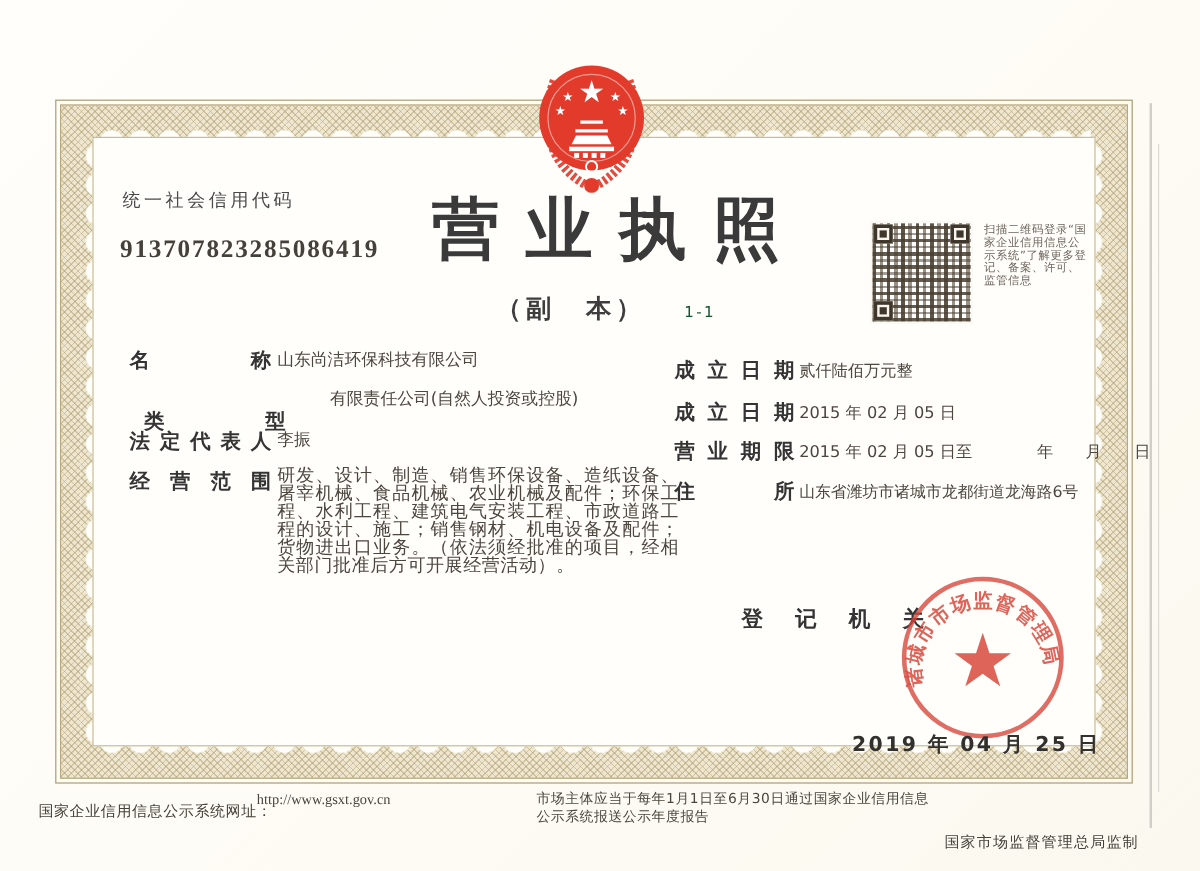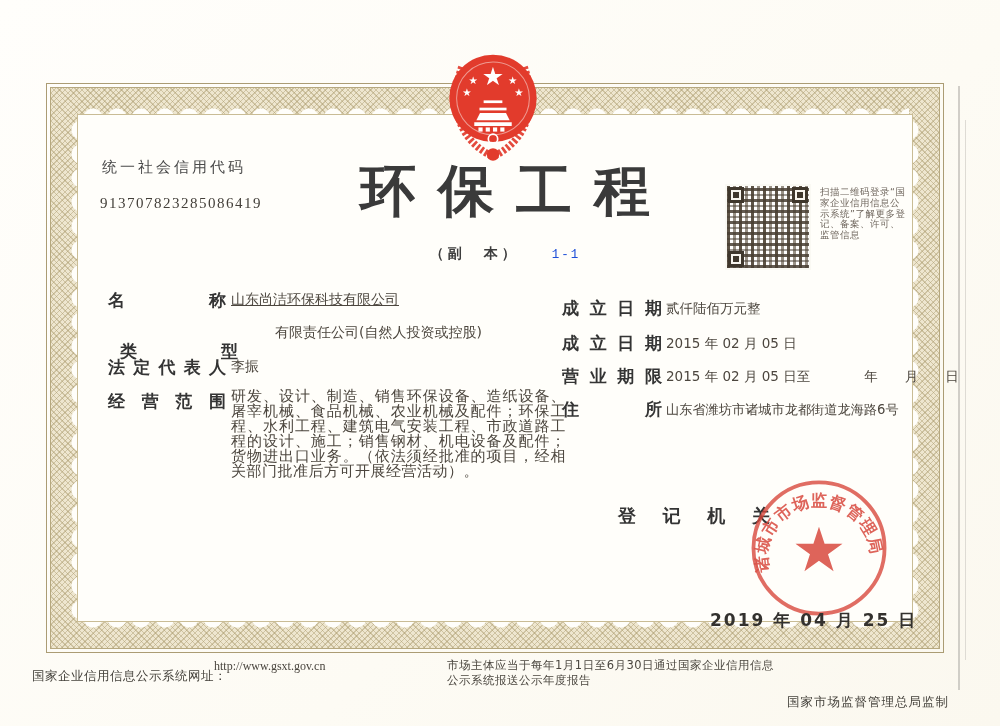"913707823285086419" .credit-code { font-size: 15px -> 21px; font-weight: none -> bold }
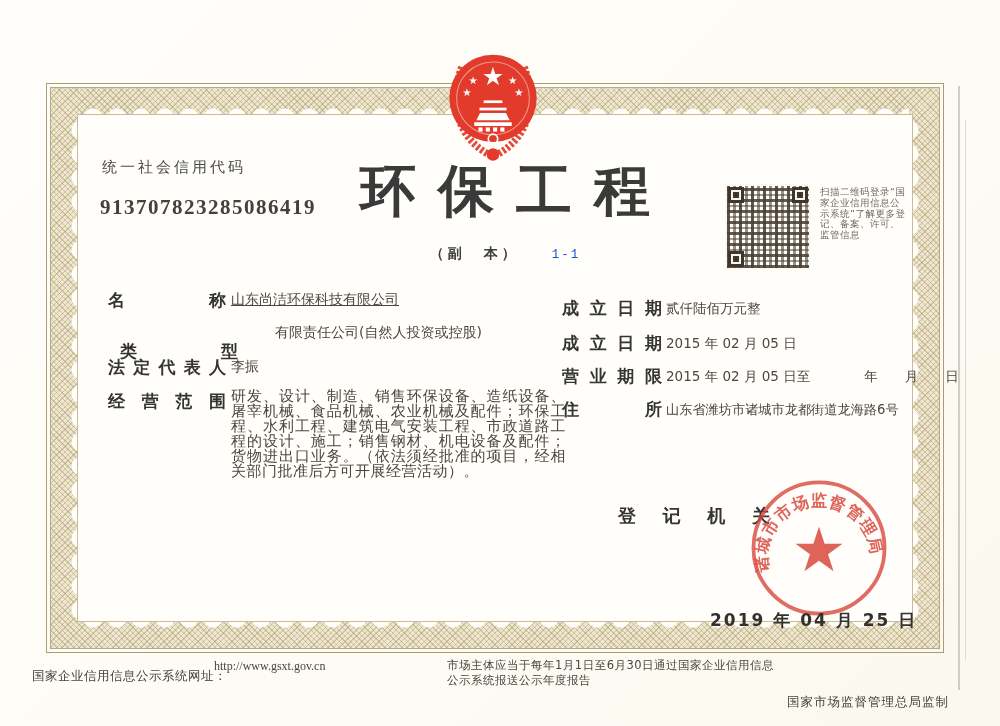"环保工程" div.title { text: 环保工程 -> 营业执照 }
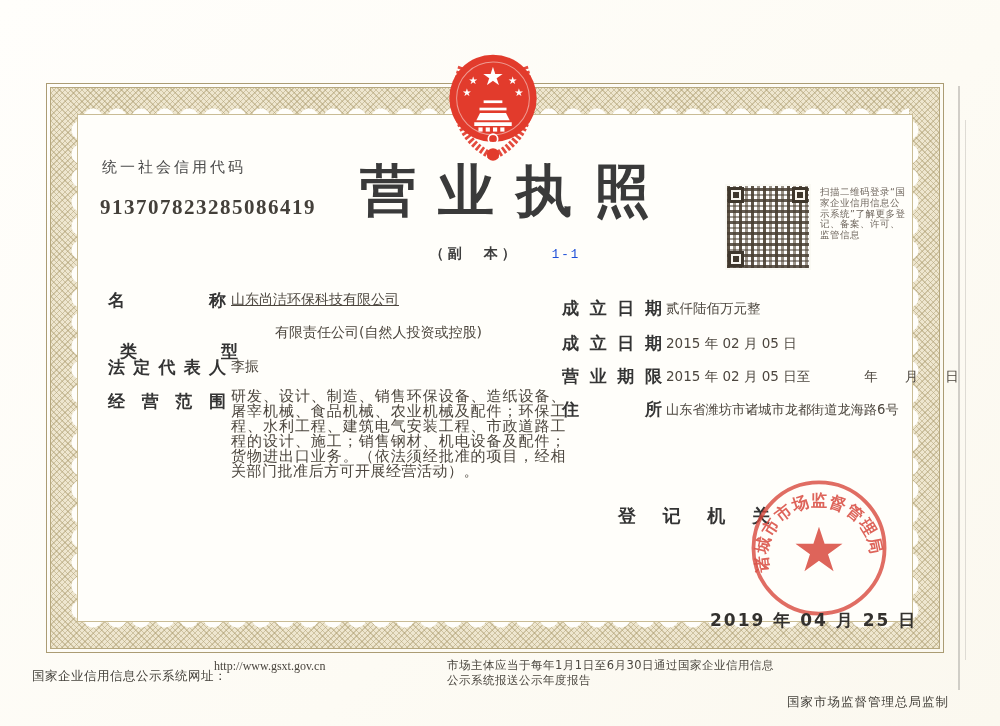"（副 本）" .subtitle { font-size: 14px -> 21px }
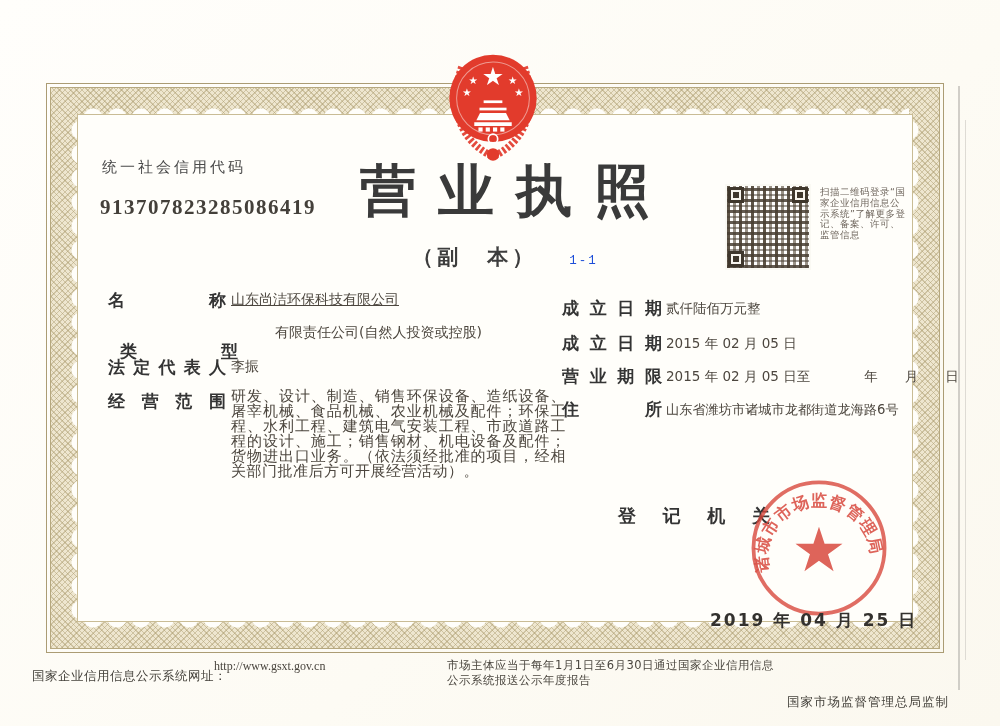"1-1" .copy-num { color: #1d4ed8 -> #14532d; font-family: Liberation Mono, monospace -> none }
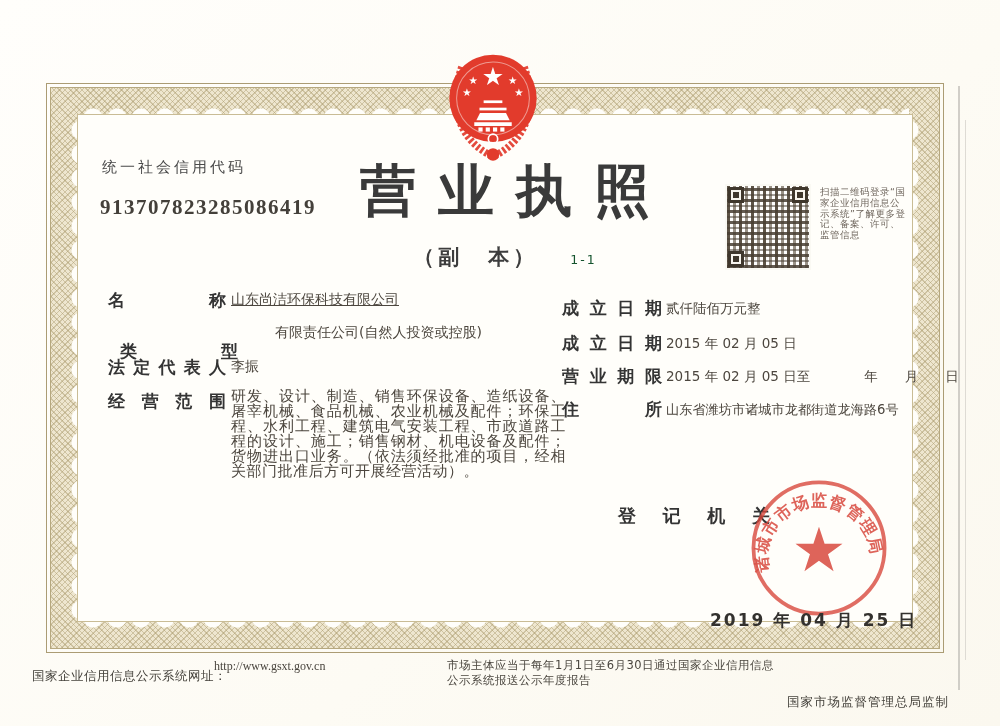"山东尚洁环保科技有限公司" div.field-value { text-decoration: underline -> none }
